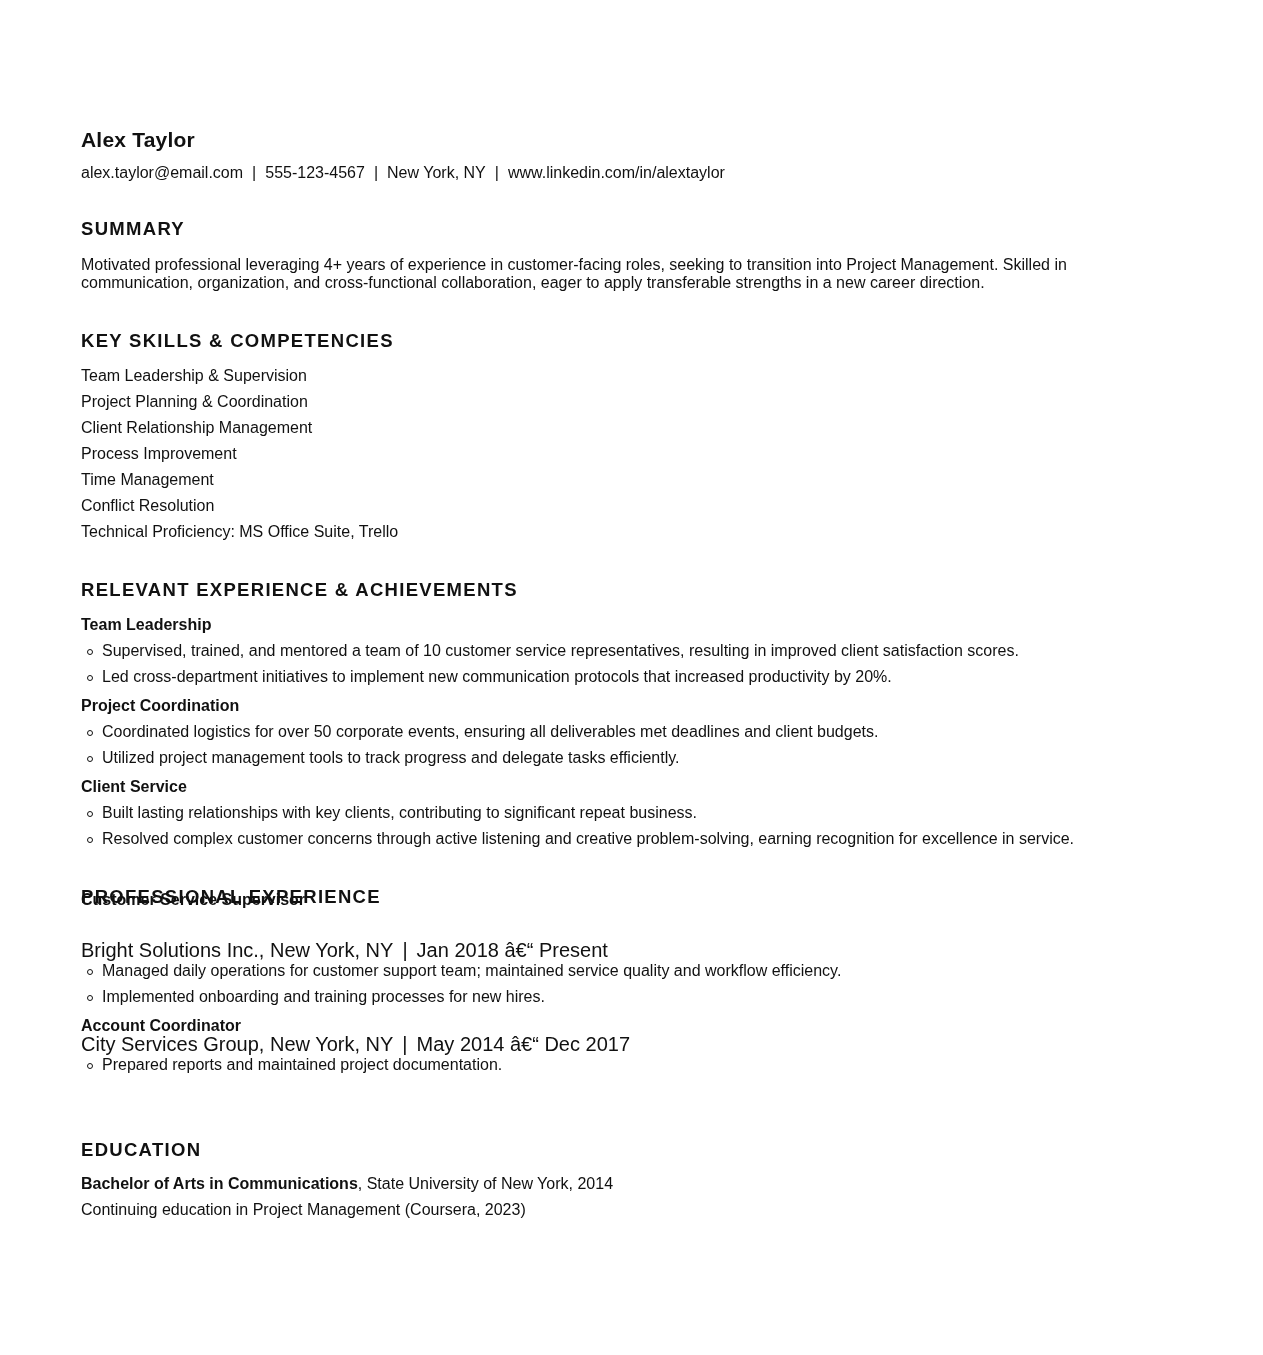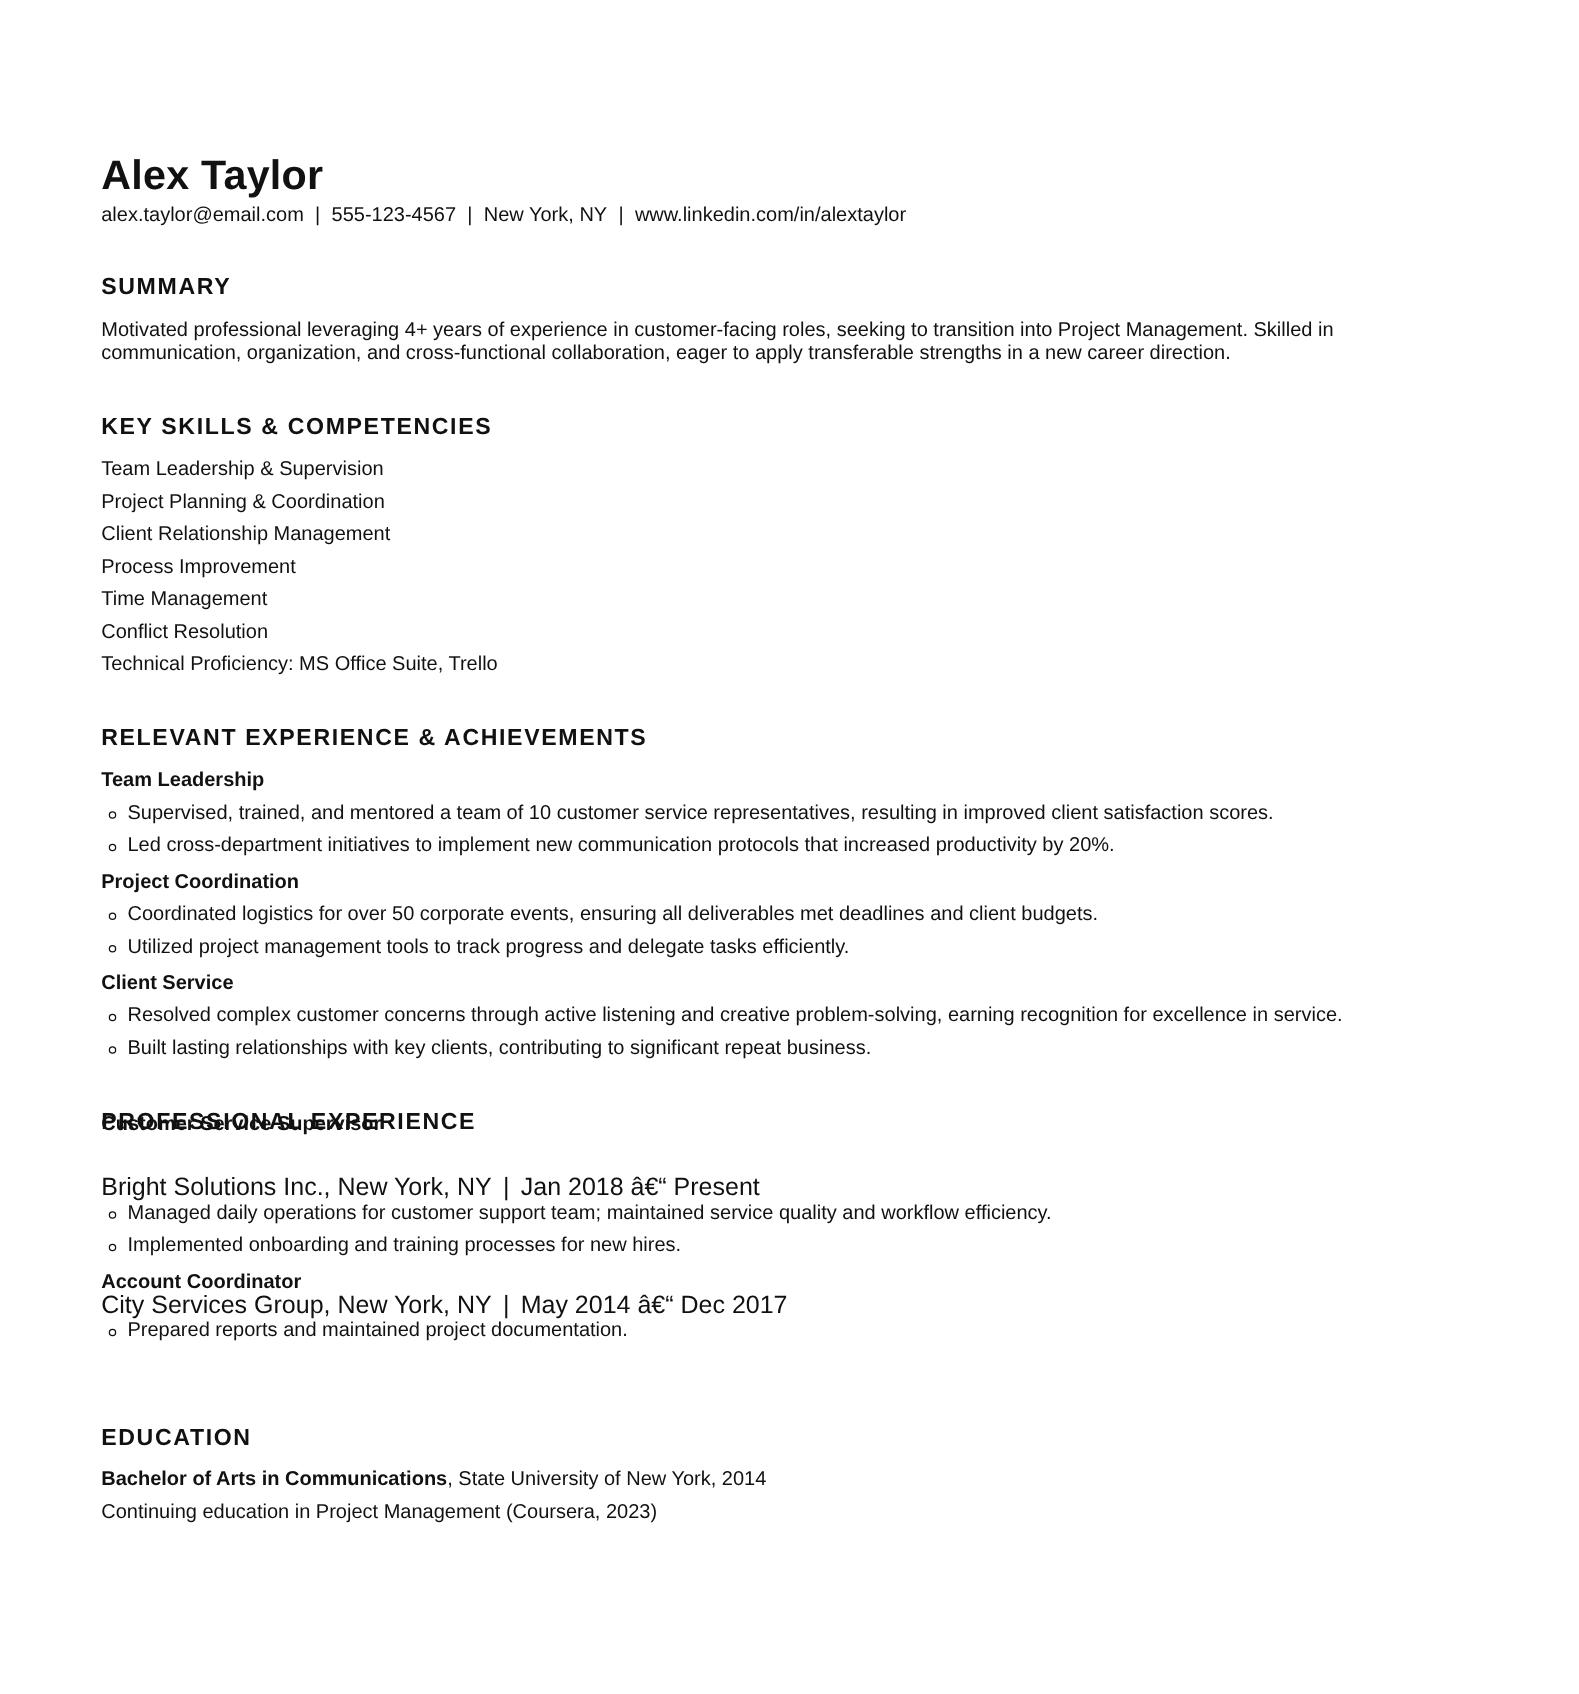"Alex Taylor" h1.name { font-size: 33px -> 21px }
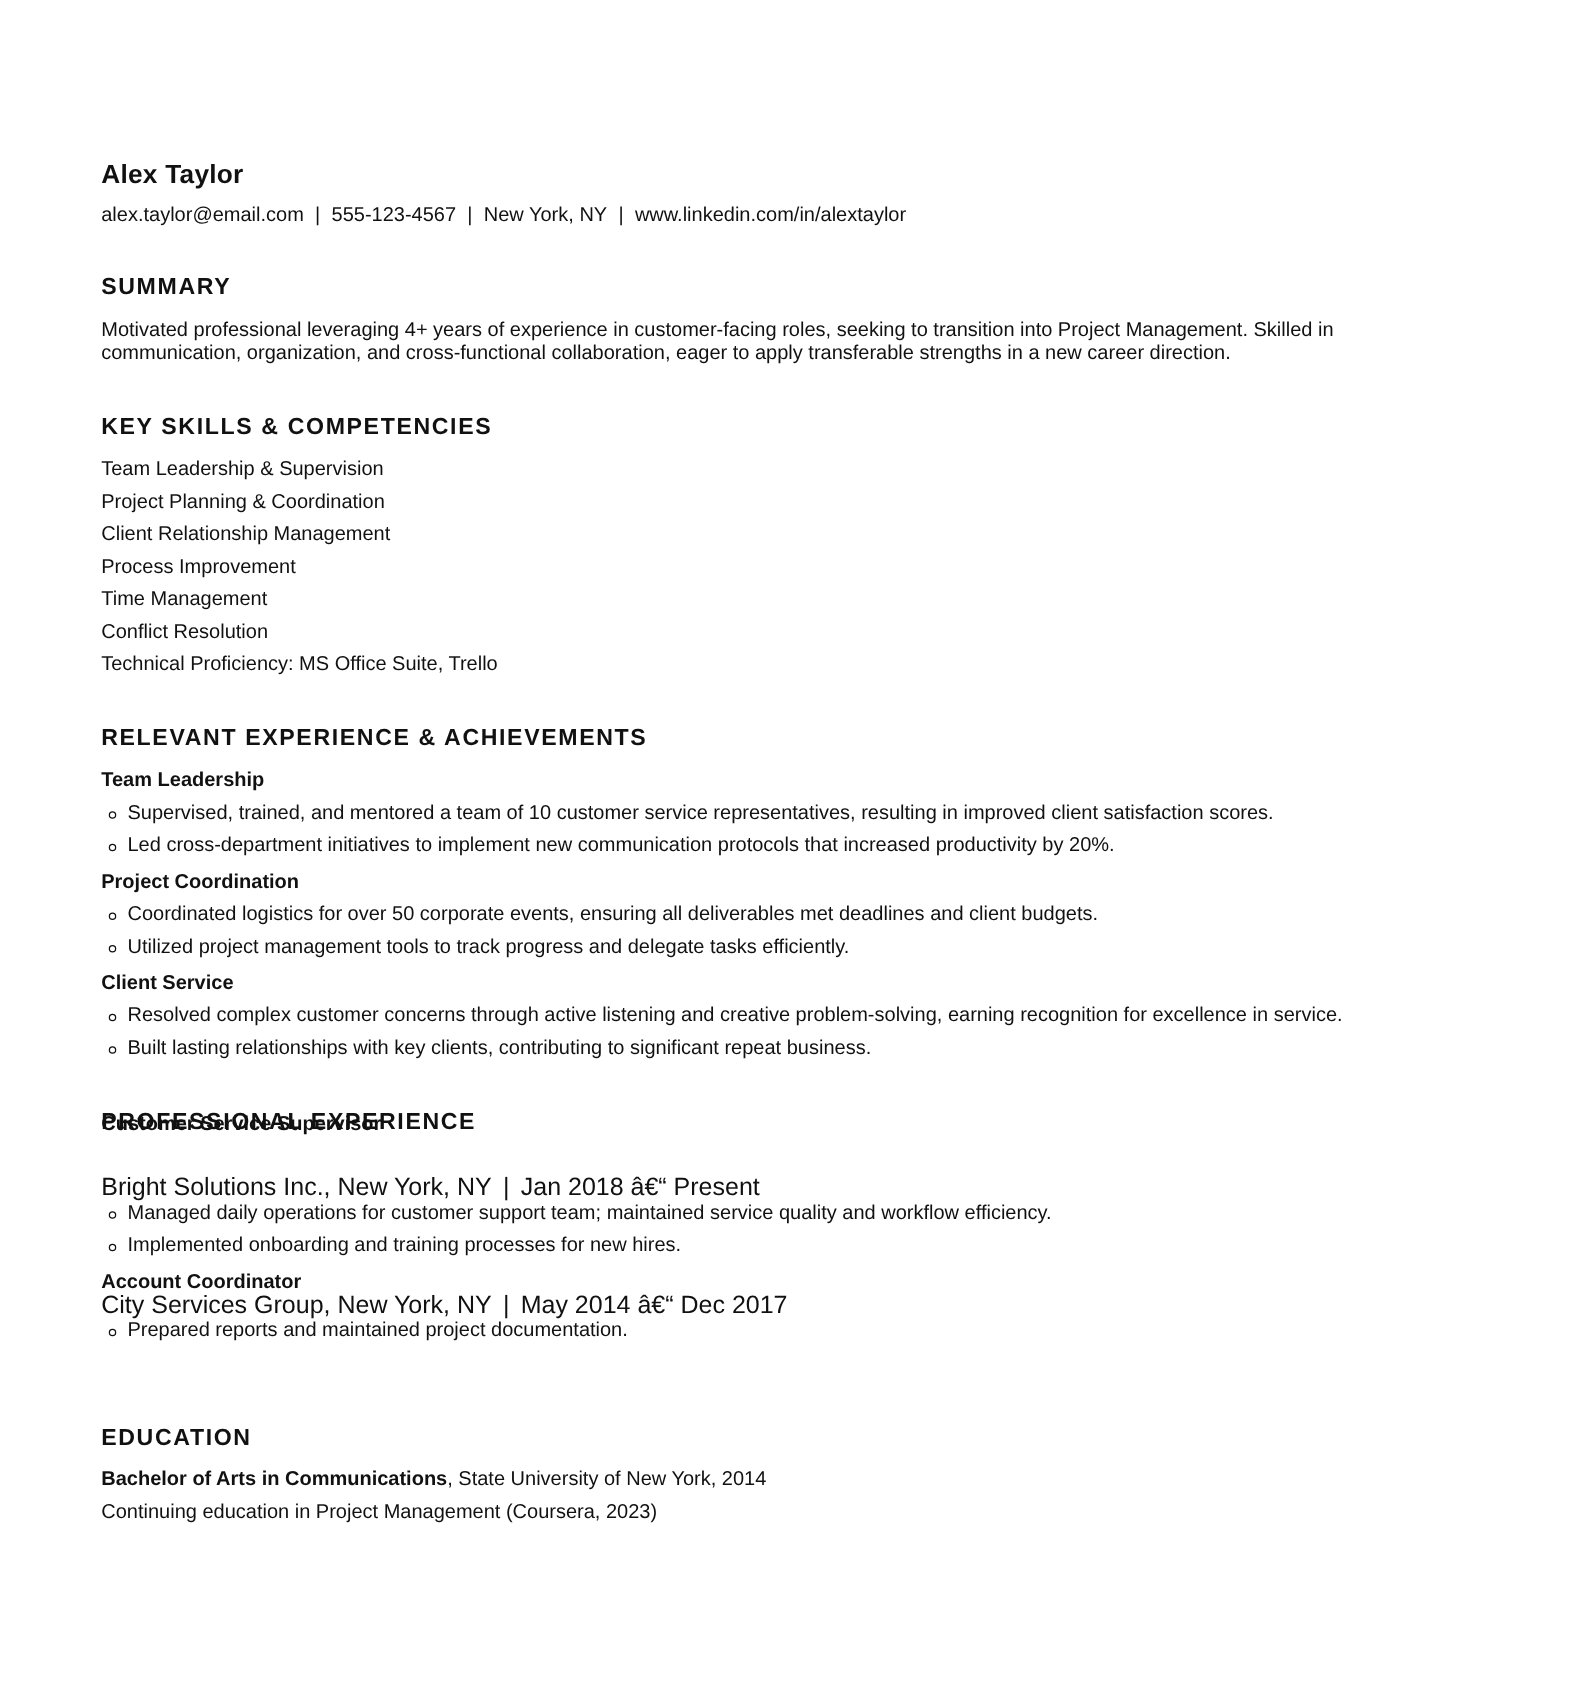"Resolved complex customer concerns" li { order: before "Built lasting relationships with key" -> after "Built lasting relationships with key" }
